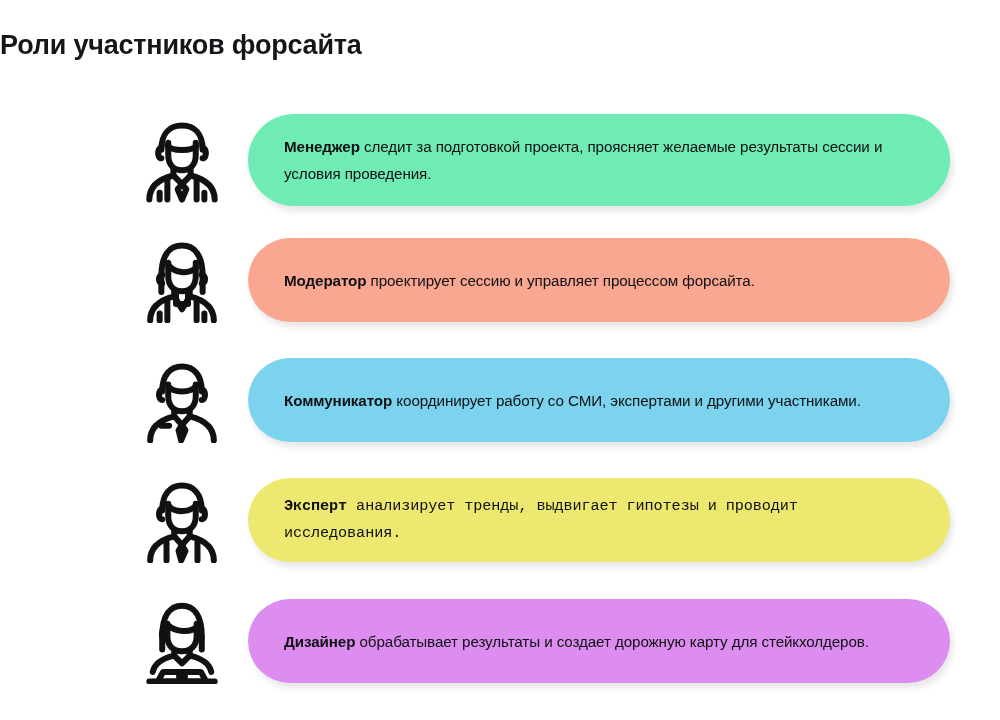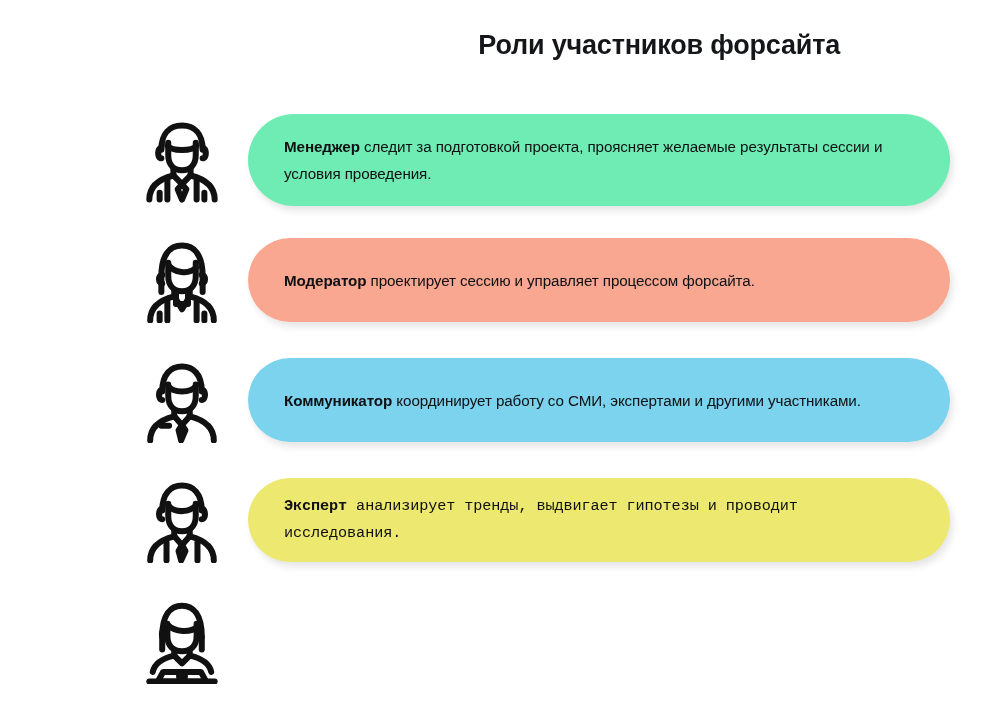"Роли участников форсайта" .title { text-align: right -> left }
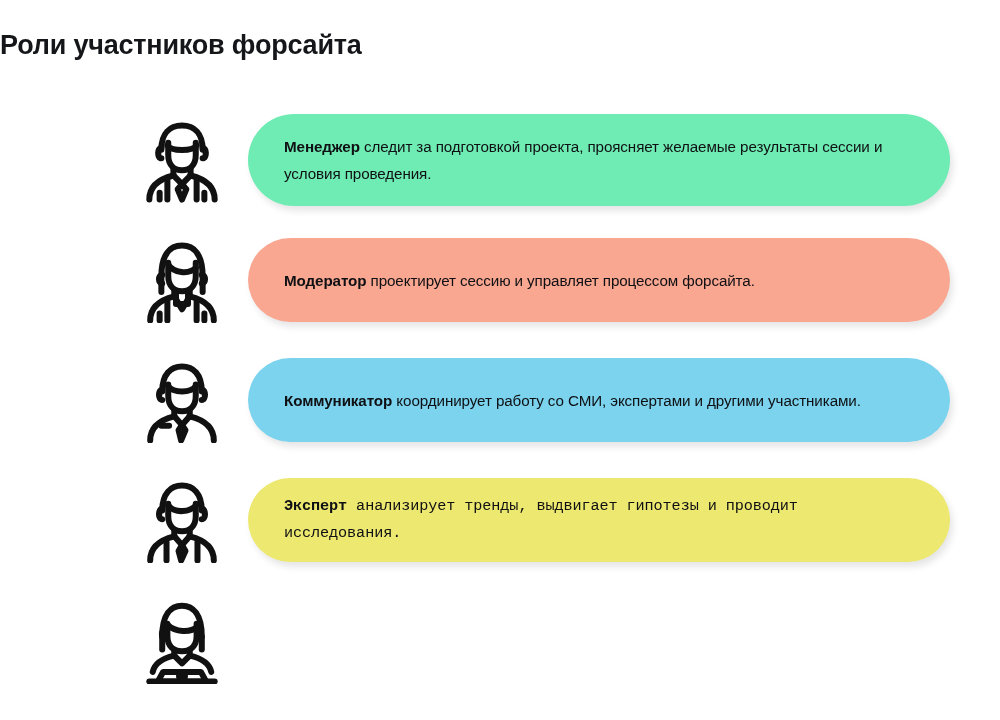"Дизайнер обрабатывает результаты и" div.pill { html: none -> <div> <div> <span>Дизайнер</span><span> обрабатывает результаты и создает дорожную карту для стейкхолдеров.</span> </div> </div> }
